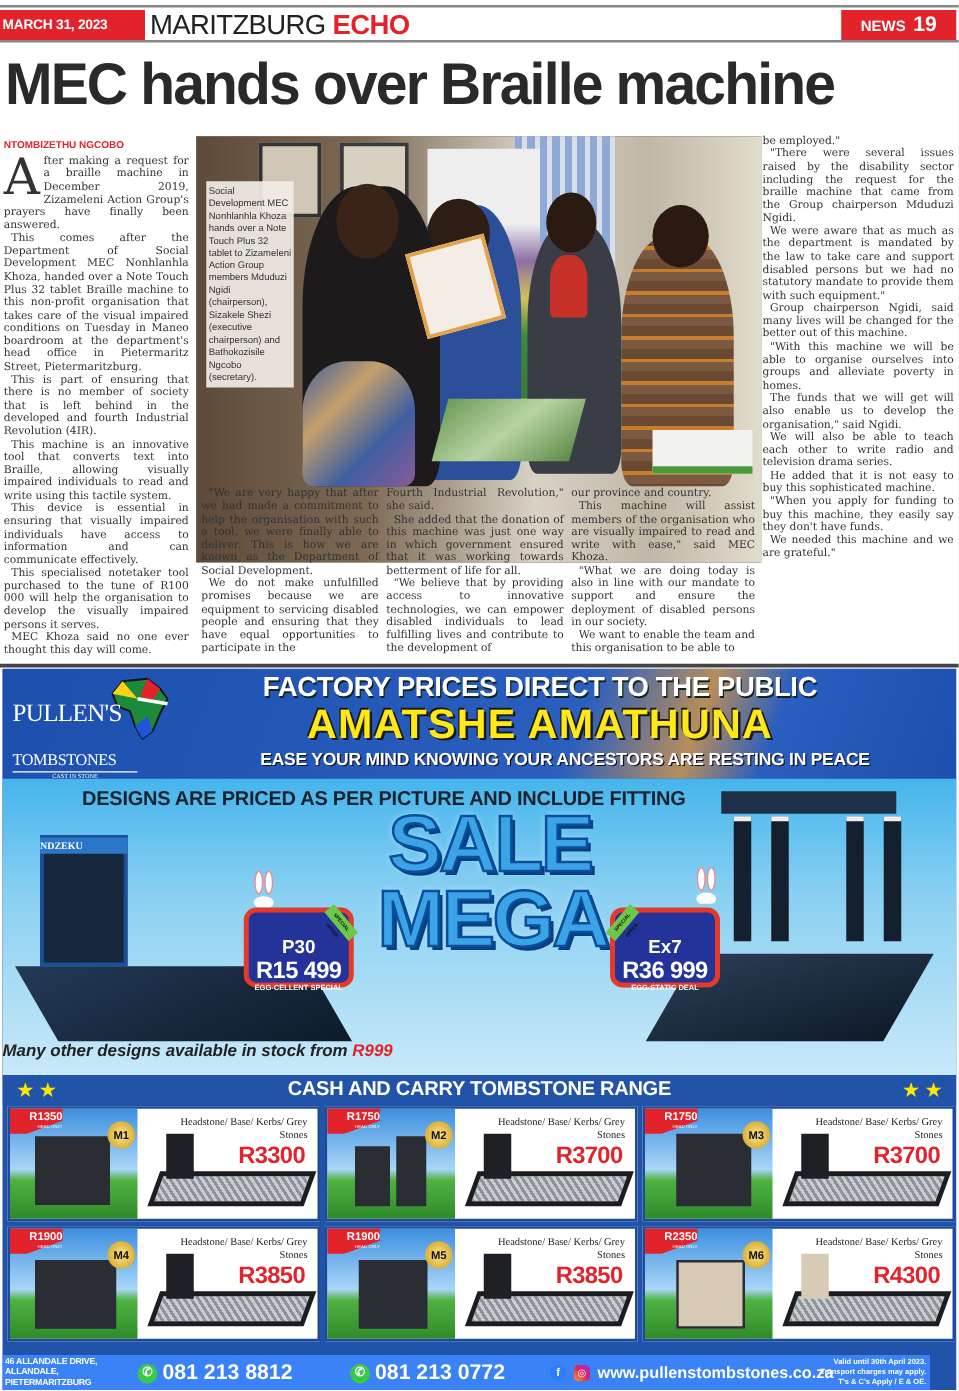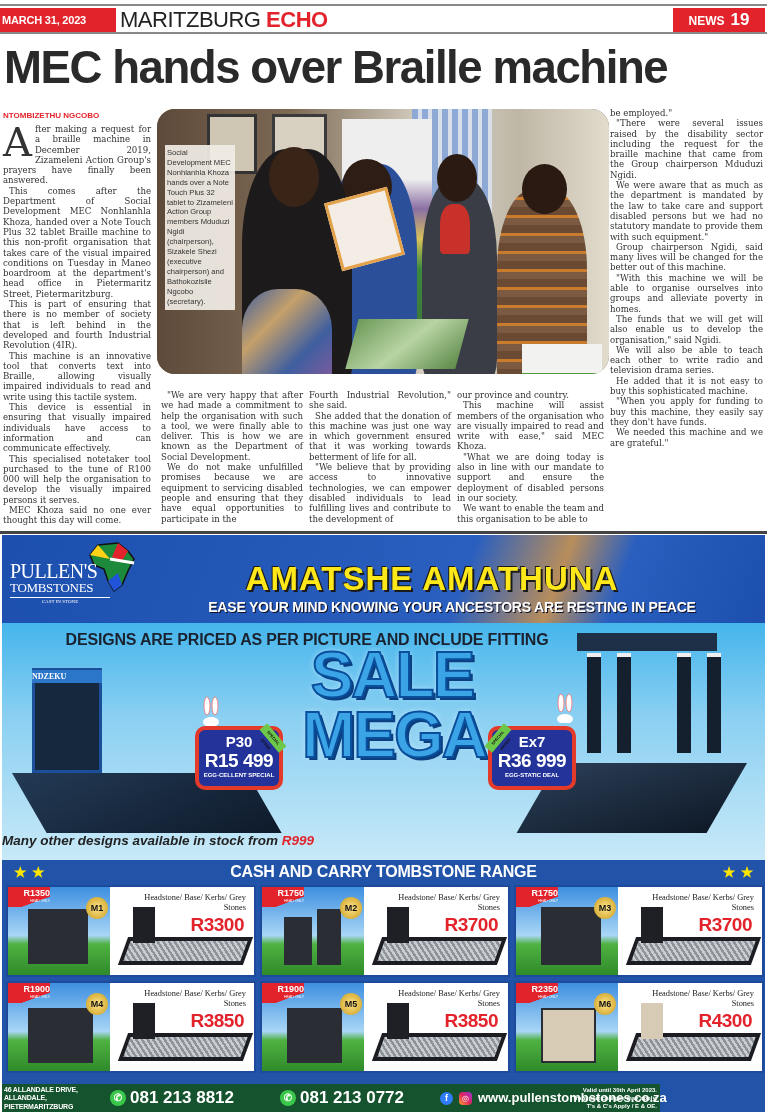"Social Development MEC Nonhlanhla Khoza" .photo { border-radius: 18px -> none; height: 265px -> 341px }
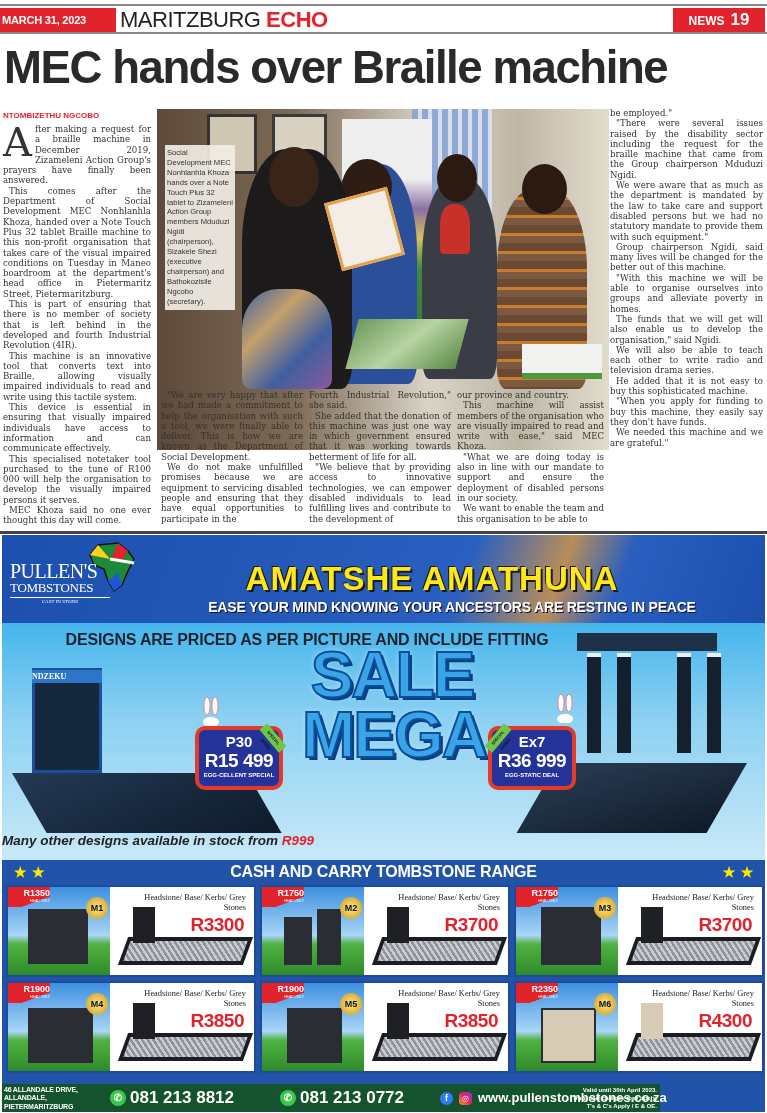"FACTORY PRICES DIRECT TO THE" div.ad-h1 { html: none -> <div>FACTORY PRICES DIRECT TO THE PUBLIC</div> }
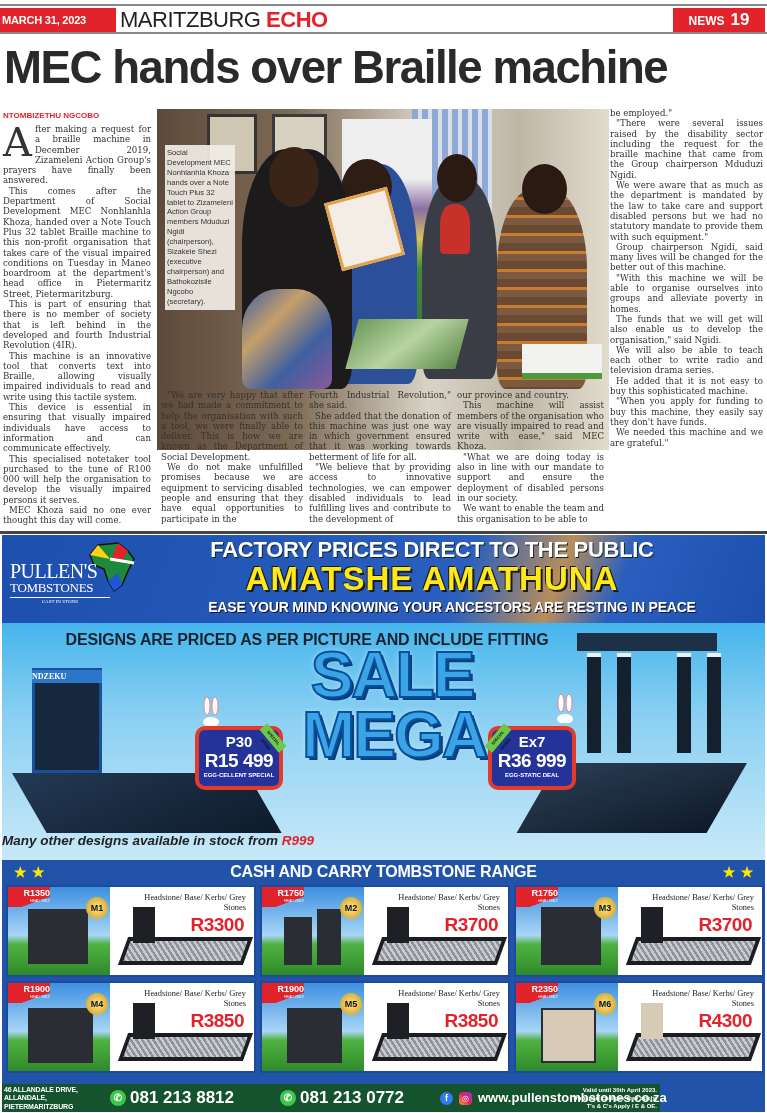"TOMBSTONES" .logo .l2 { margin-top: none -> 20px }
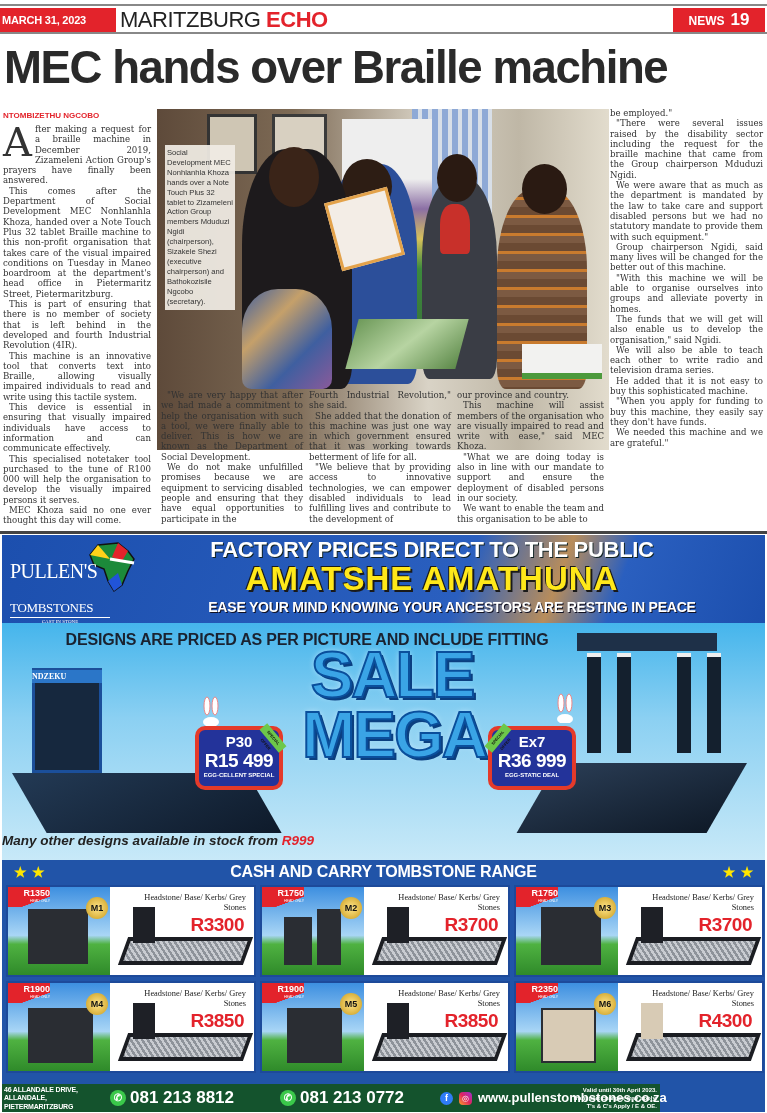"P30" .badge .model { margin-top: 3px -> 19px }
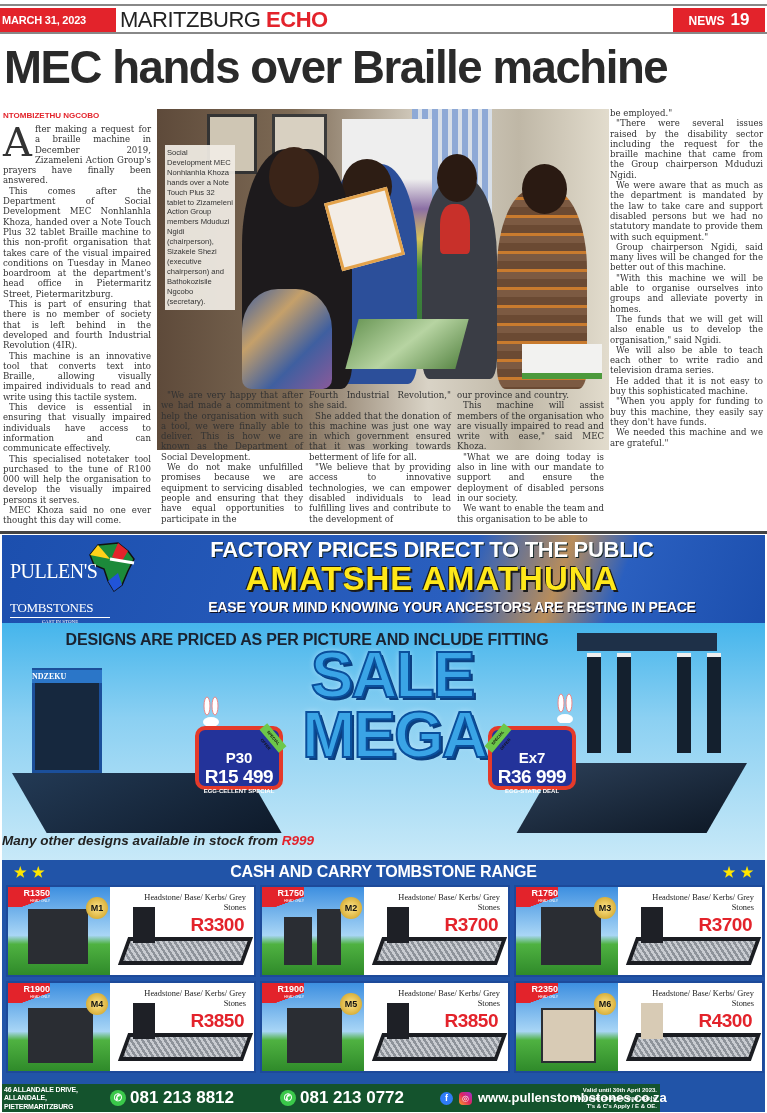"✆ 081 213 8812" .footer { background: #14532d -> #3b82f6; width: 658px -> 742px }
